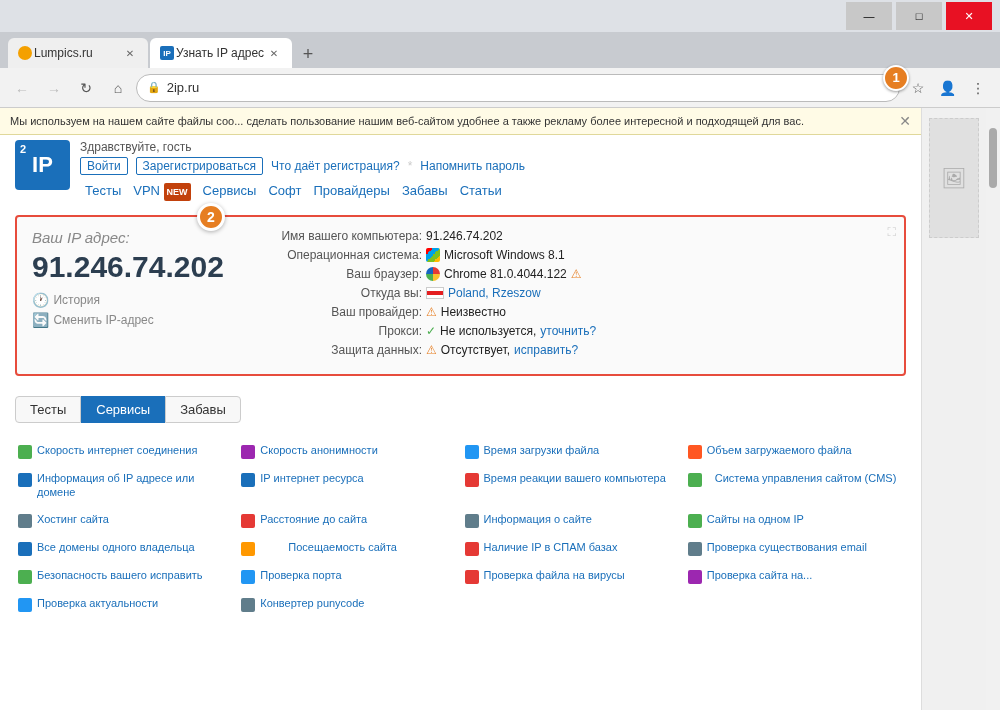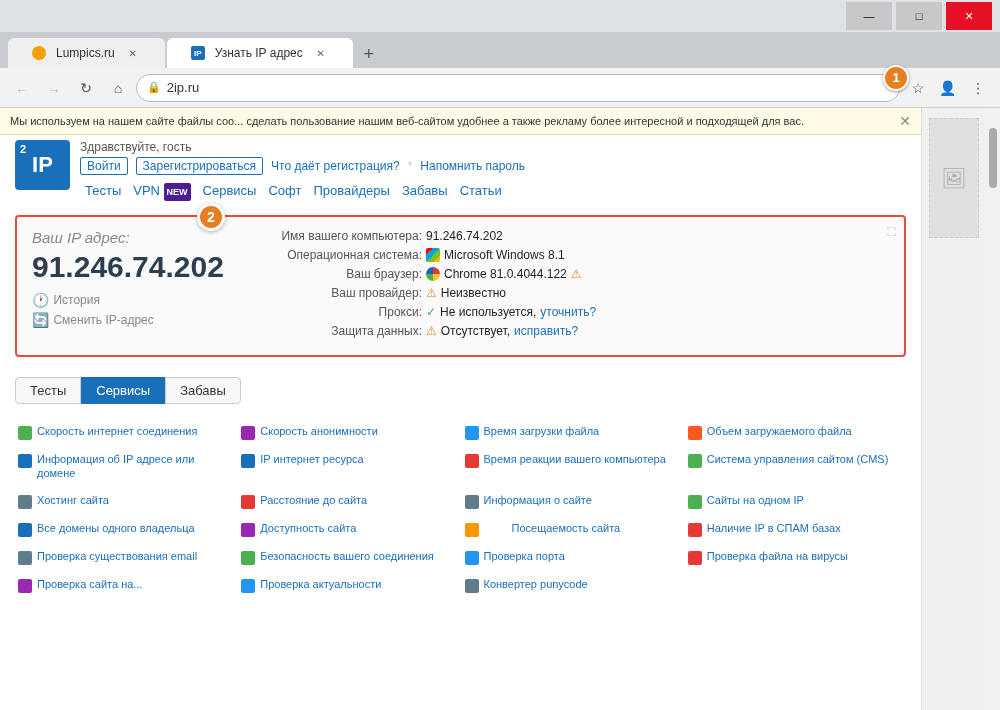"Lumpics.ru" .tab { gap: 10px -> 2px; padding: 0 24px -> 0 10px }
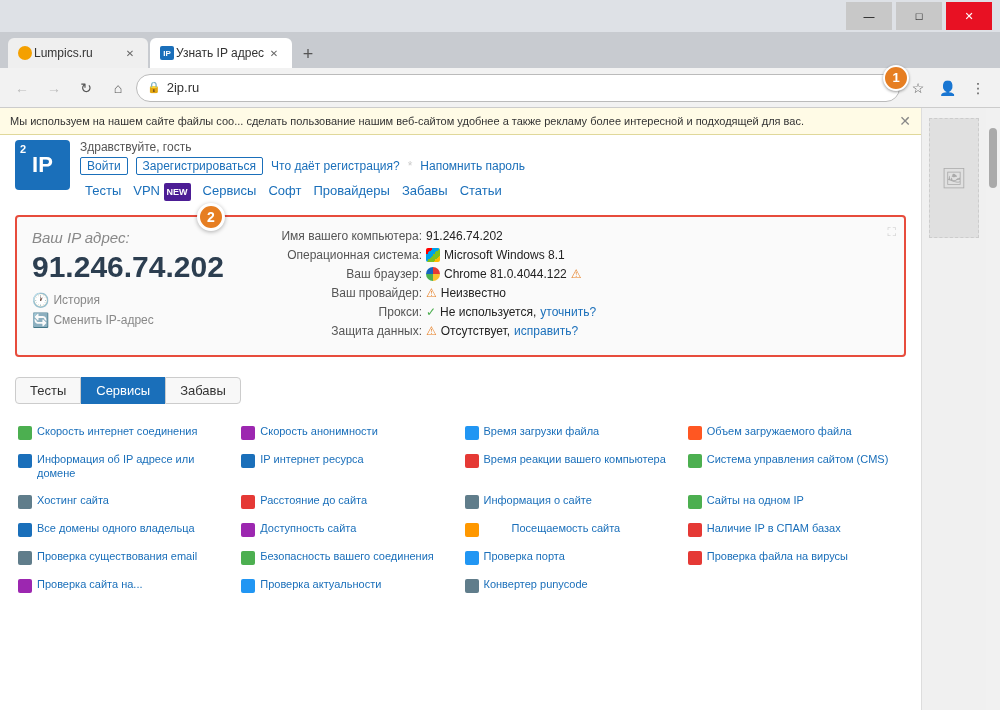"NEW" .new-badge { background: #4c1d95 -> #c2410c }
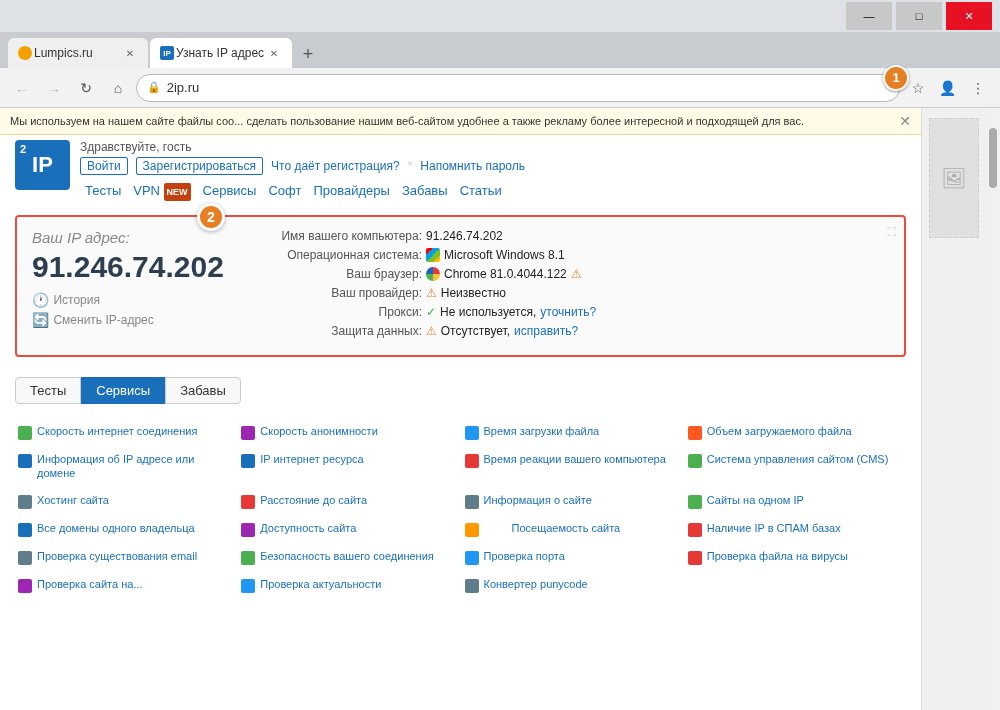"Откуда вы:" div.ip-detail-row { html: none -> <div> <span>Откуда вы:</span> <span> <span></span> <a>Poland, Rzeszow</a> </span> </div> }
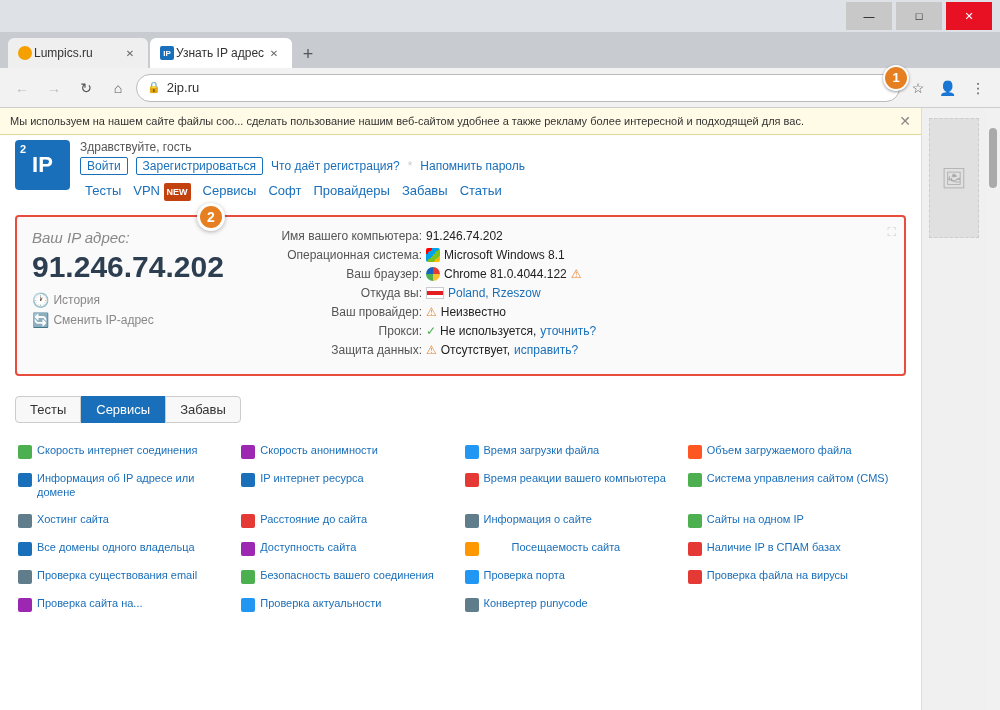"Система управления сайтом (CMS)" a { margin-left: none -> 8px }
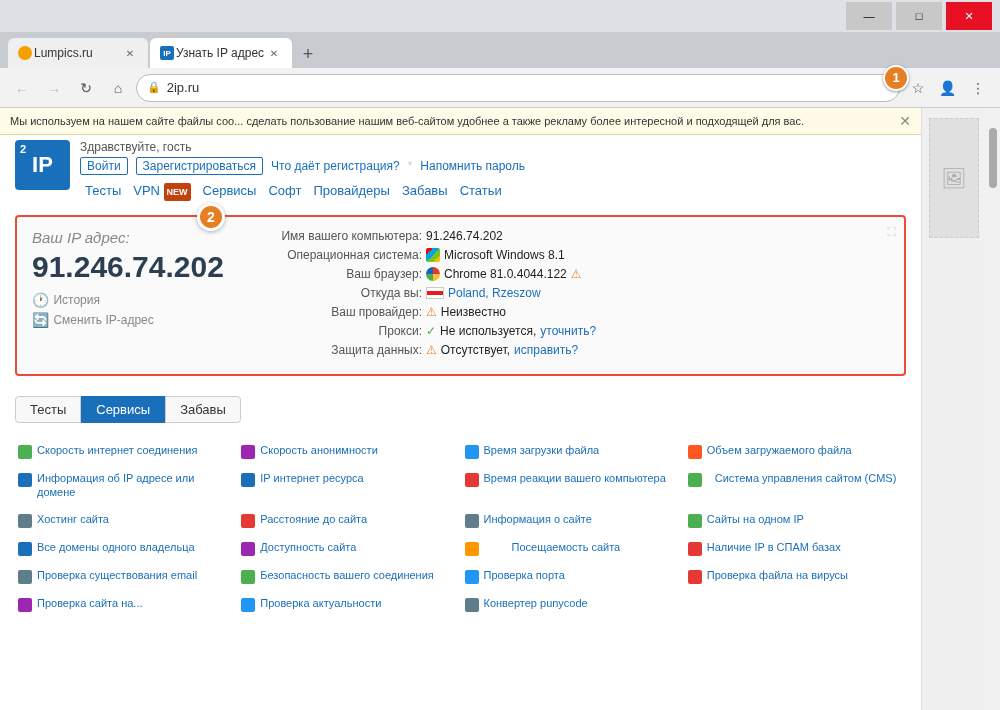"Доступность сайта" div.service-item { html: <div> <span></span> <a>Доступность сайта</a> </div> -> none }
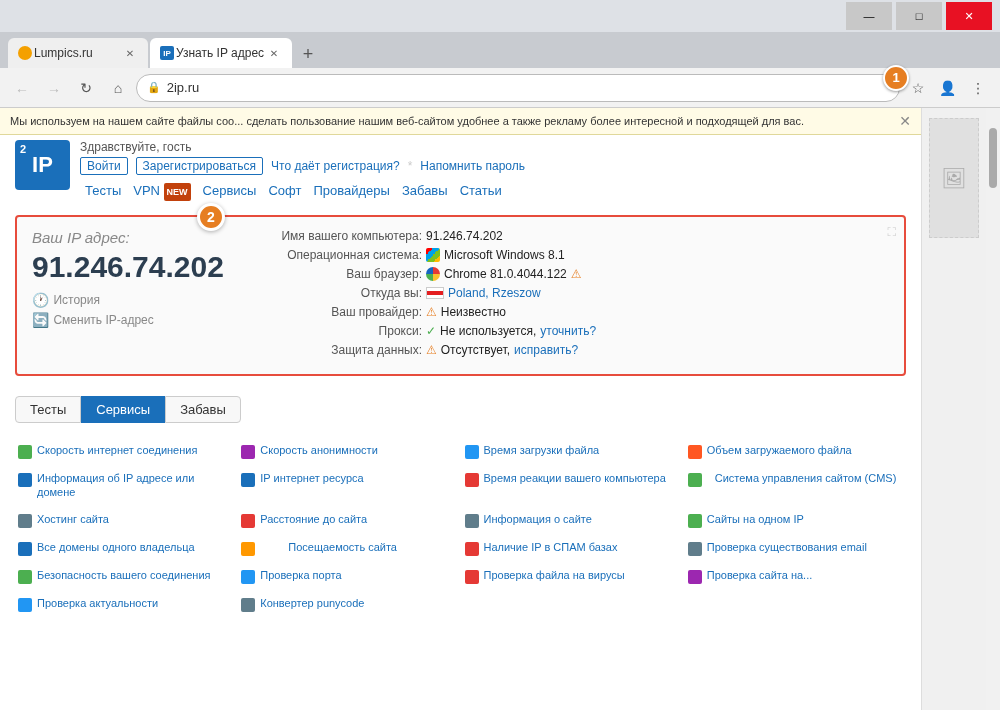"Безопасность вашего соединения" a { text: соединения -> исправить }
